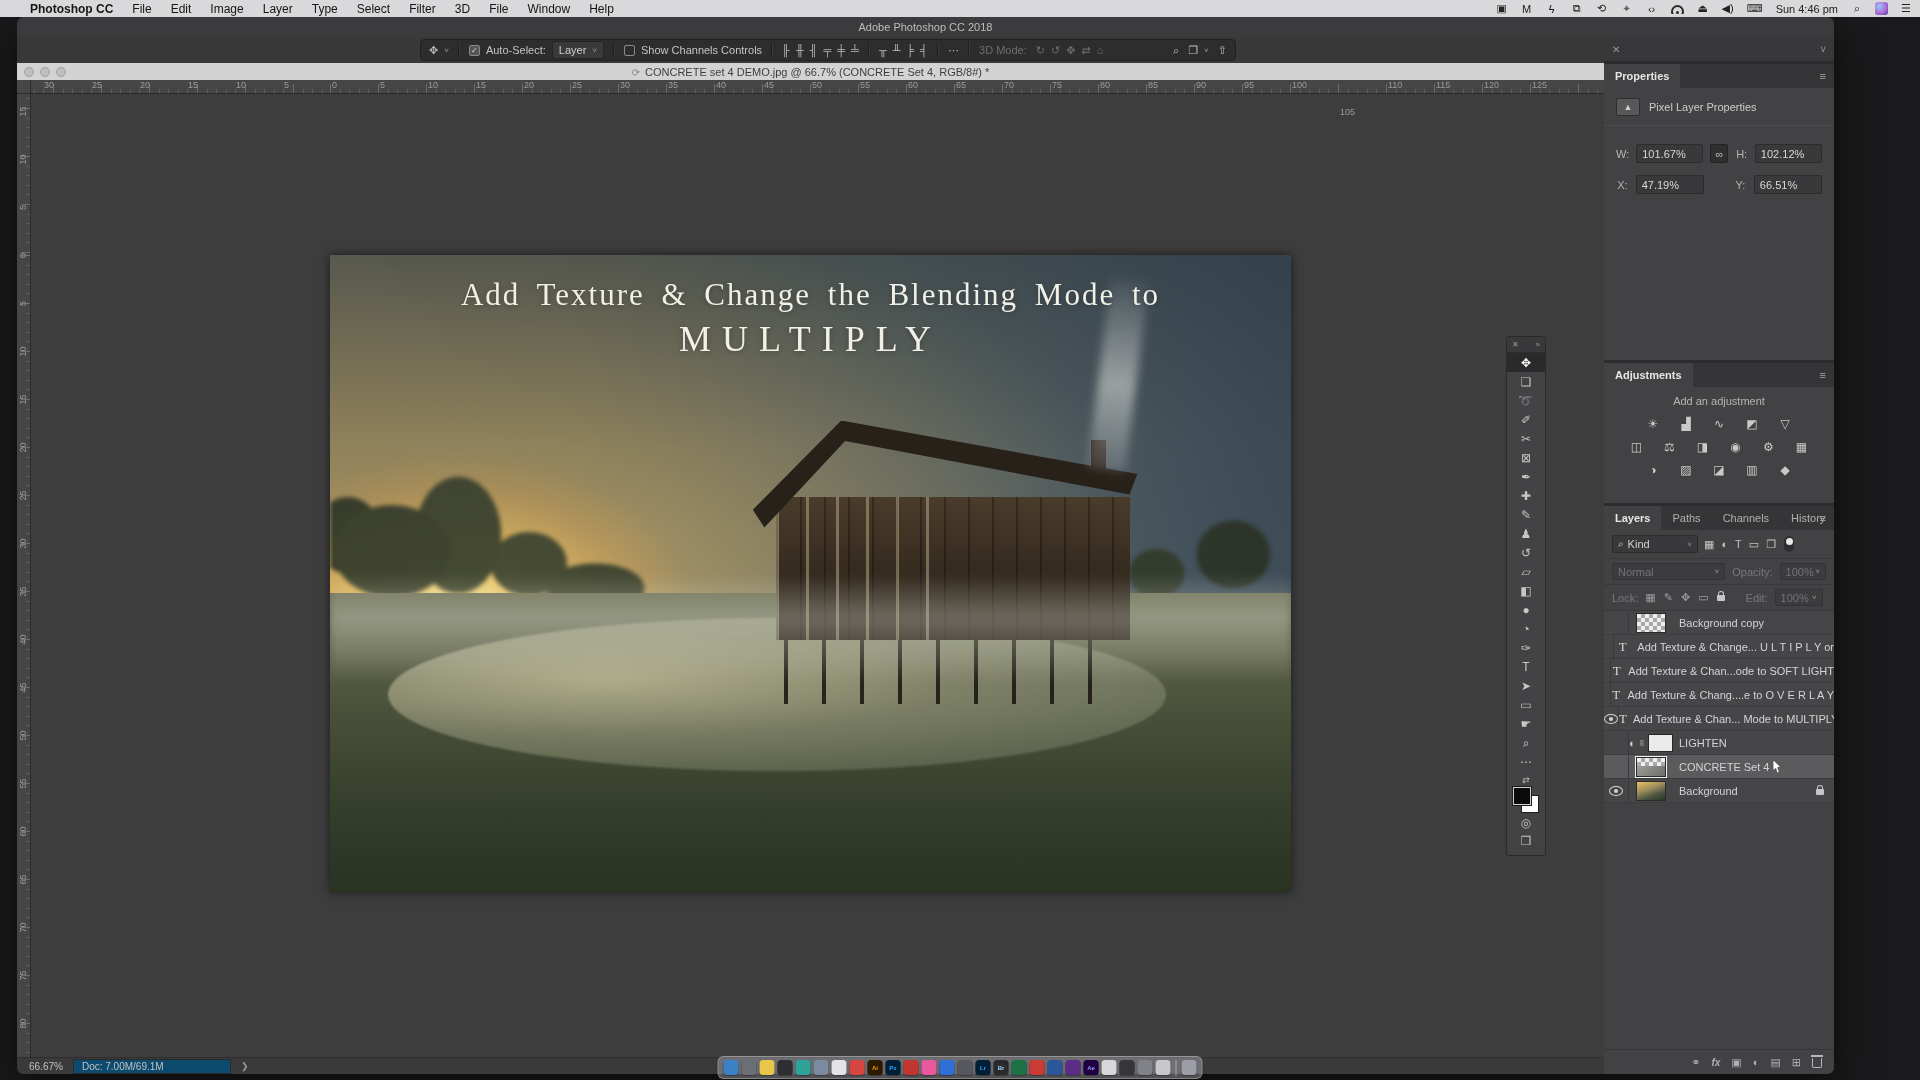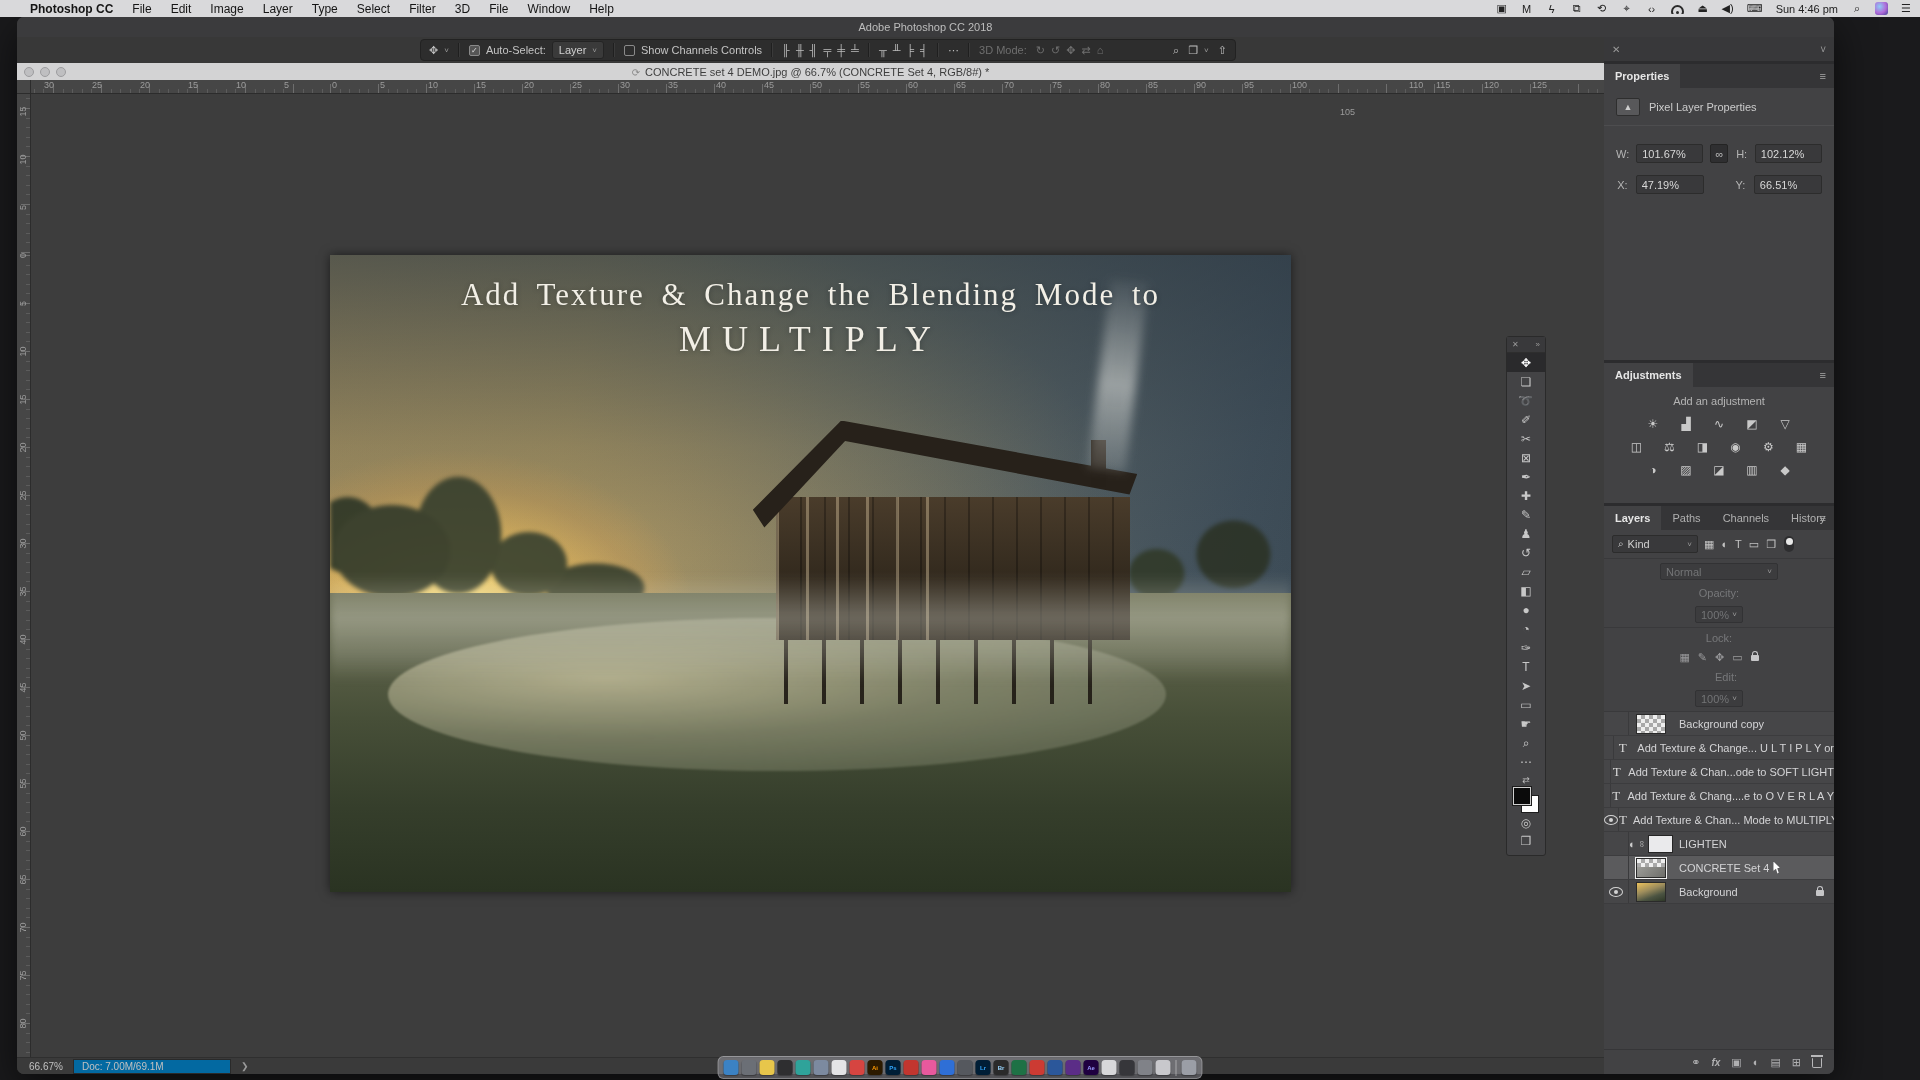"110" span.rlabel { margin-left: 21px -> none }
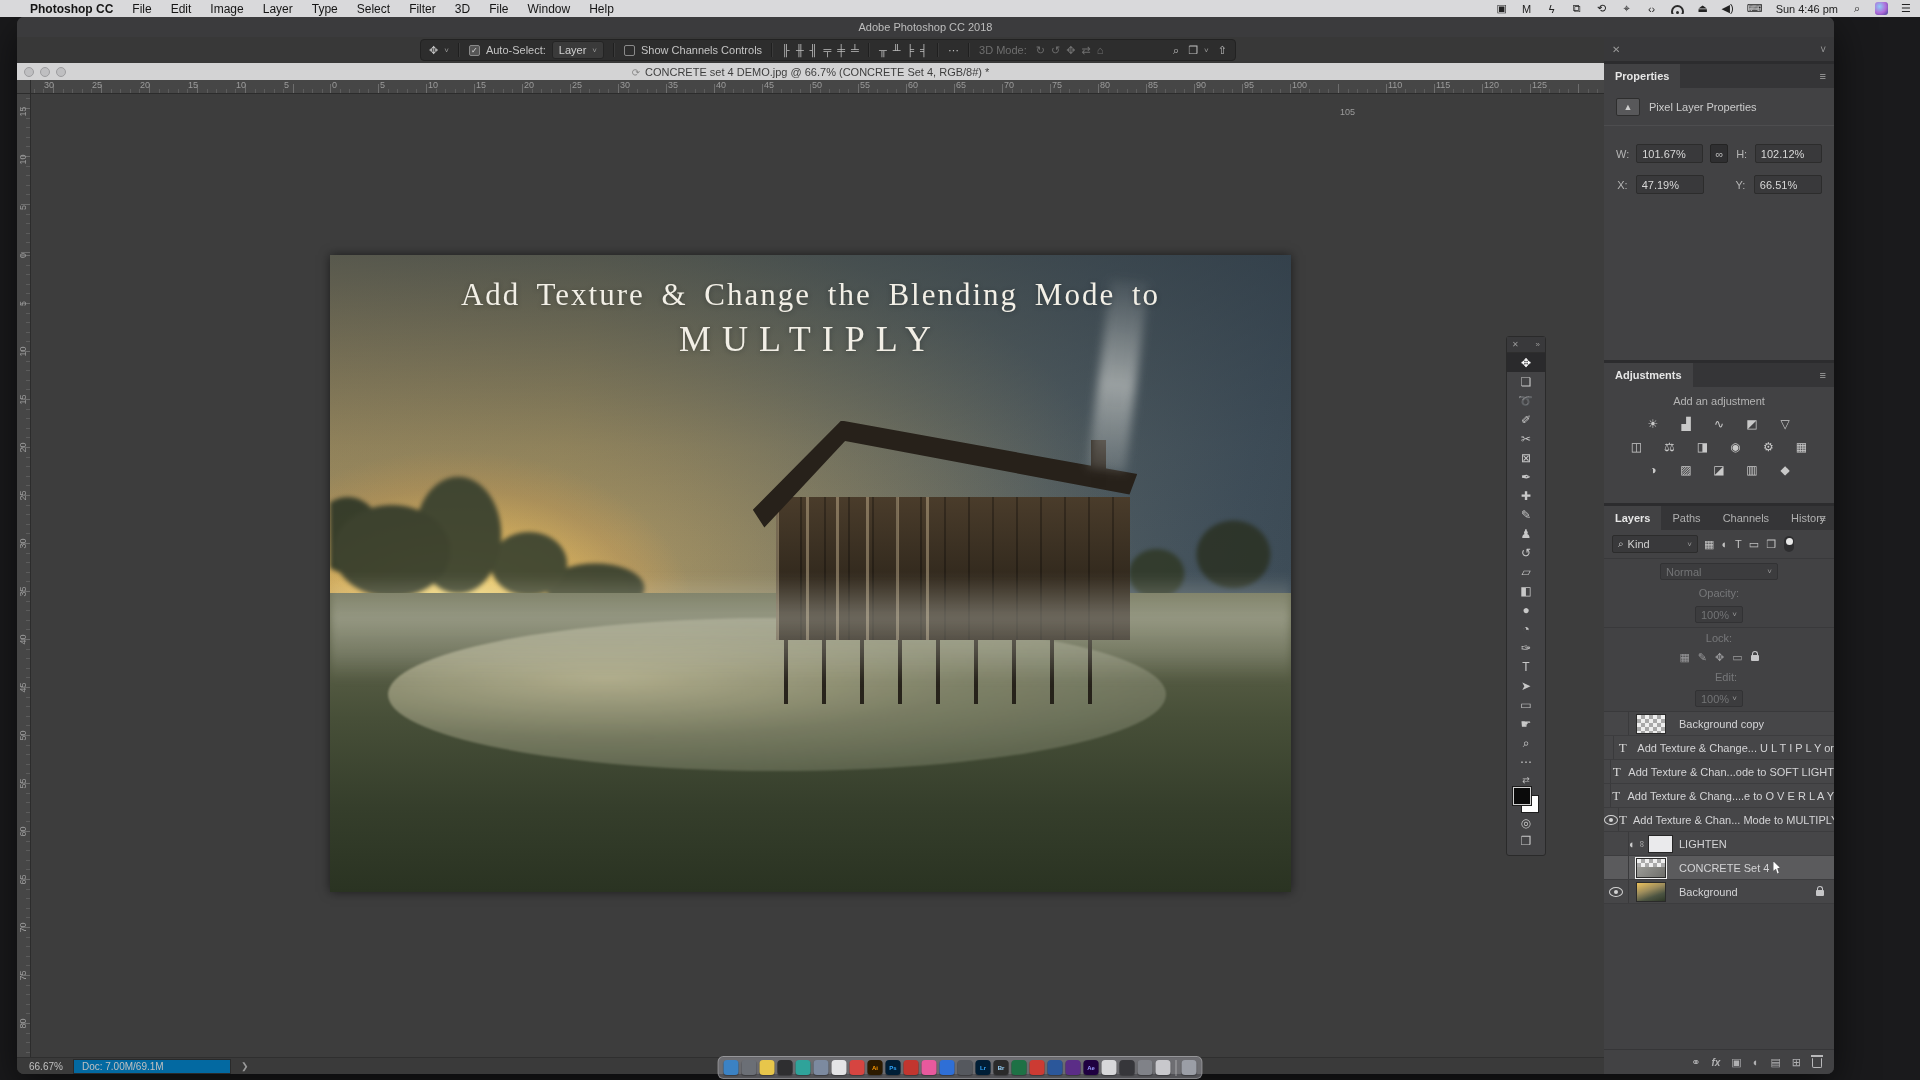"Normal" .blend-row,.lock-row { flex-direction: column -> none }
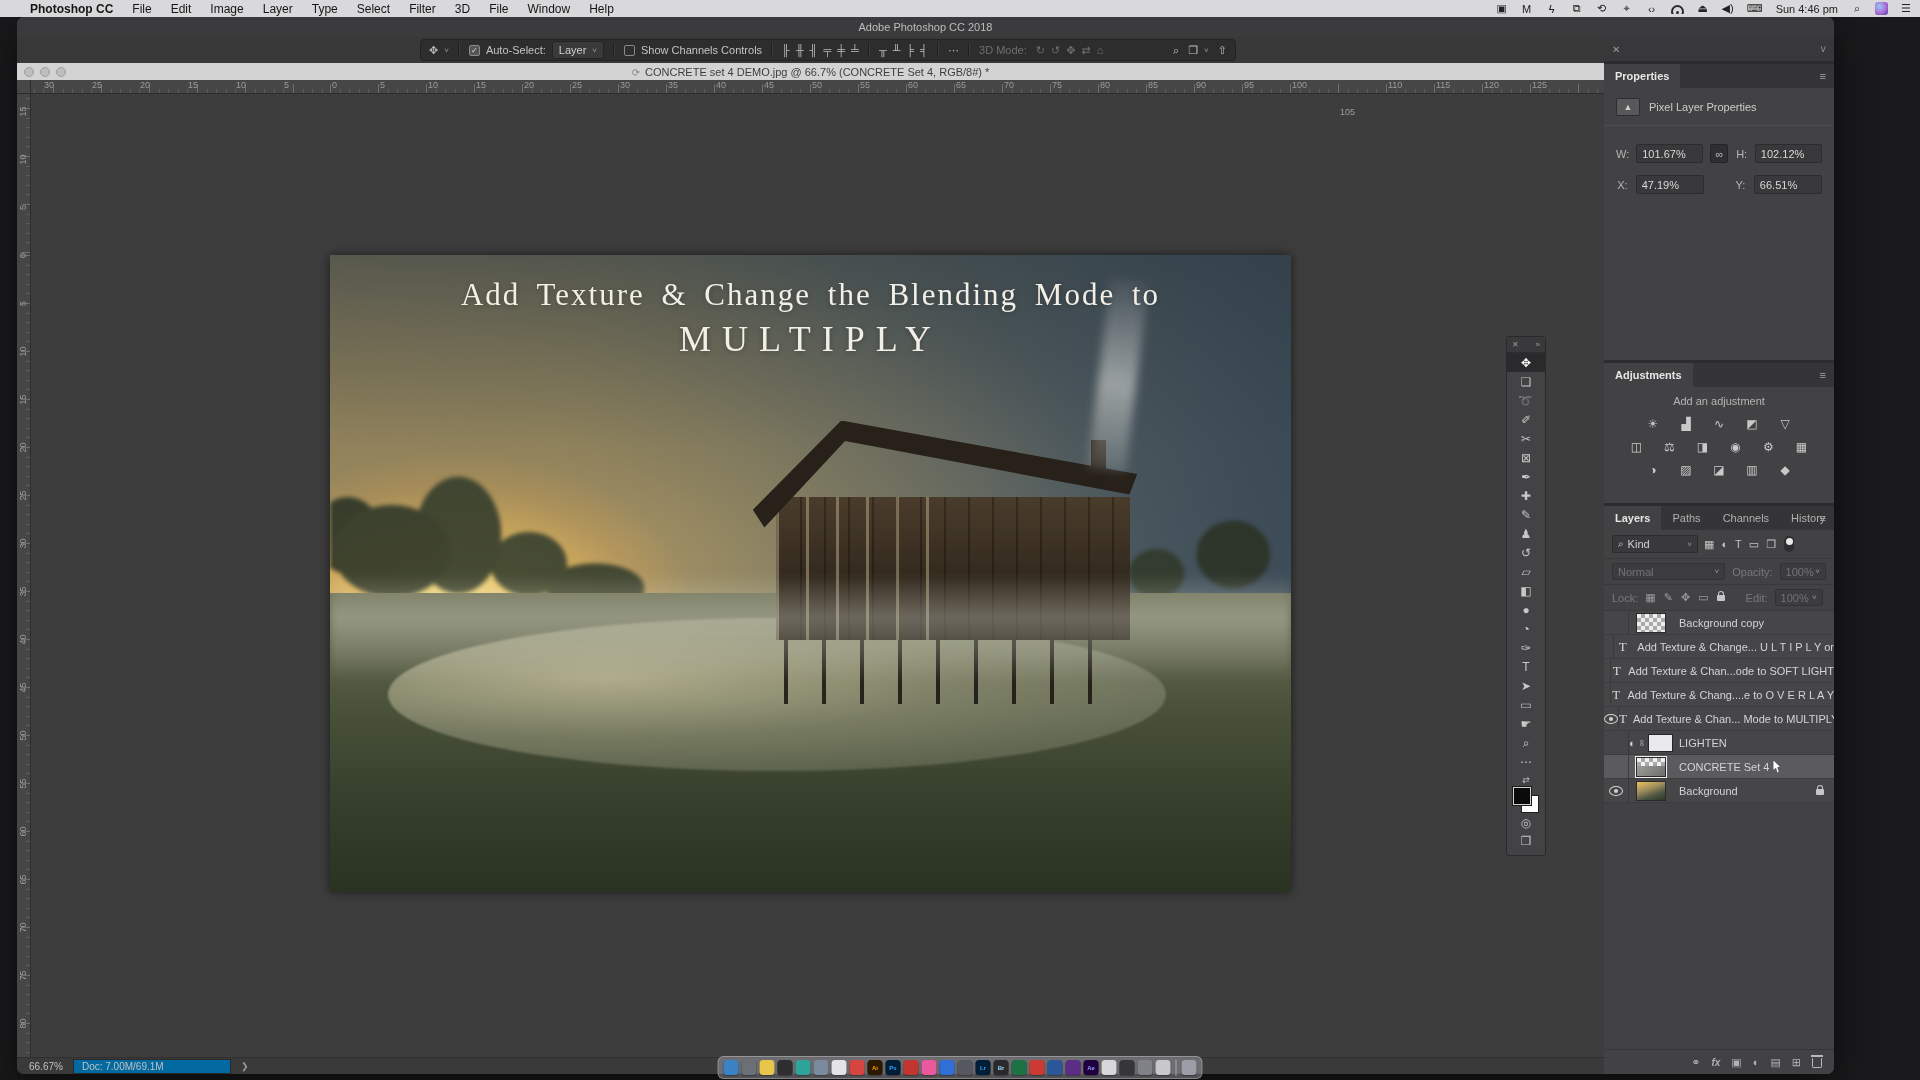"Doc: 7.00M/69.1M" #status-doc { background: #0369a1 -> #0c4a6e }
